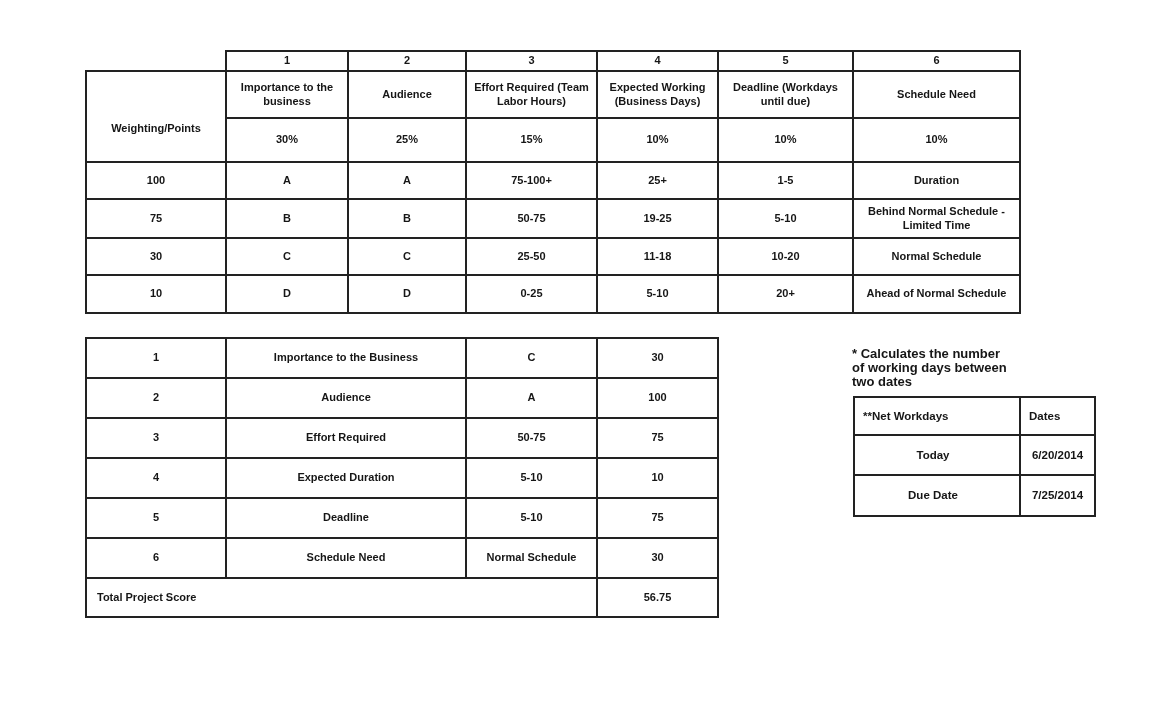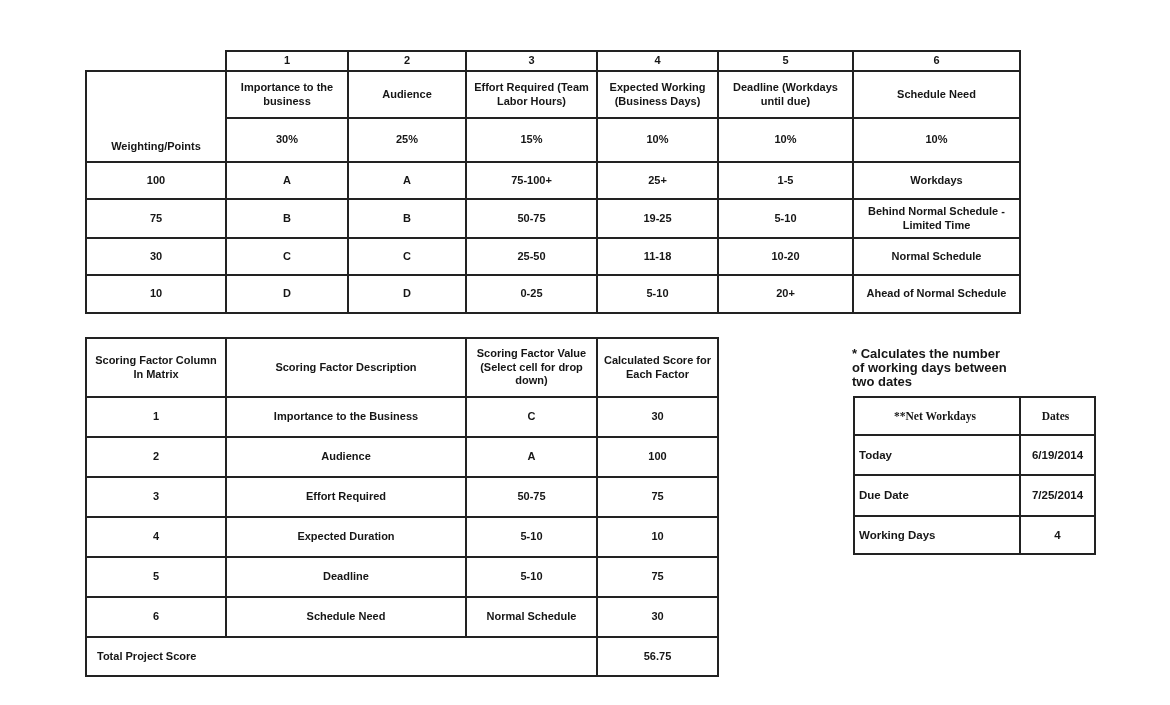"Weighting/Points" #matrix-wrap td.wp { padding-bottom: 7px -> 25px }
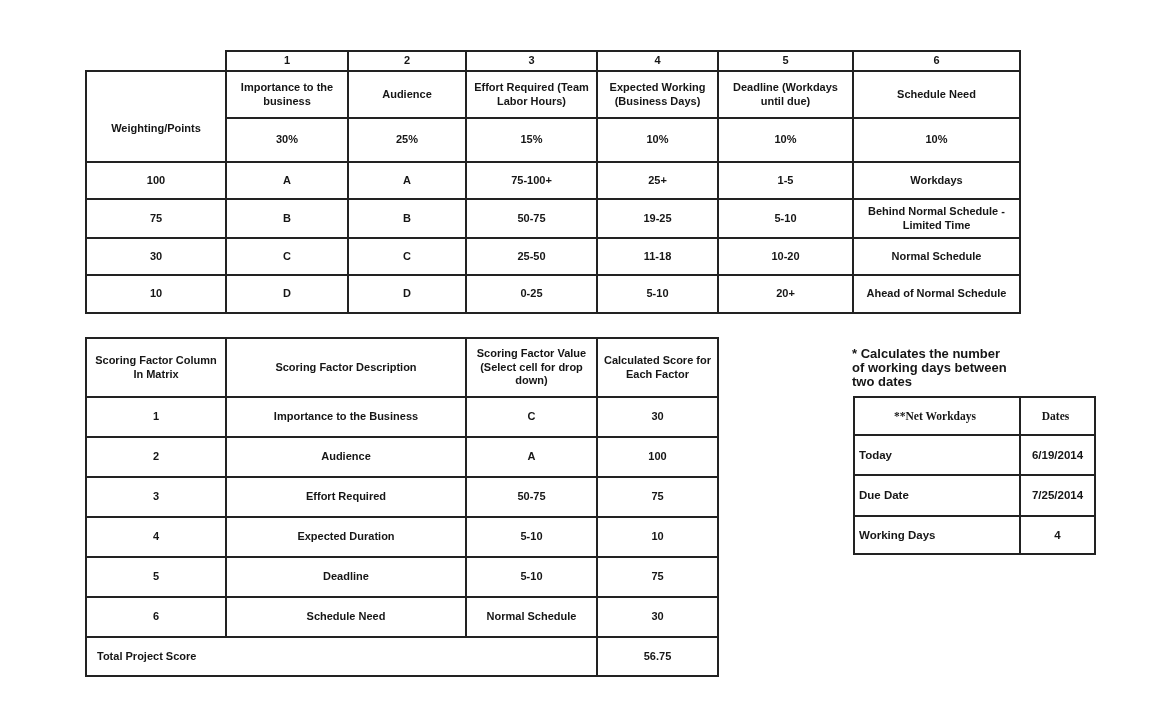"Workdays" td { text: Workdays -> Duration }
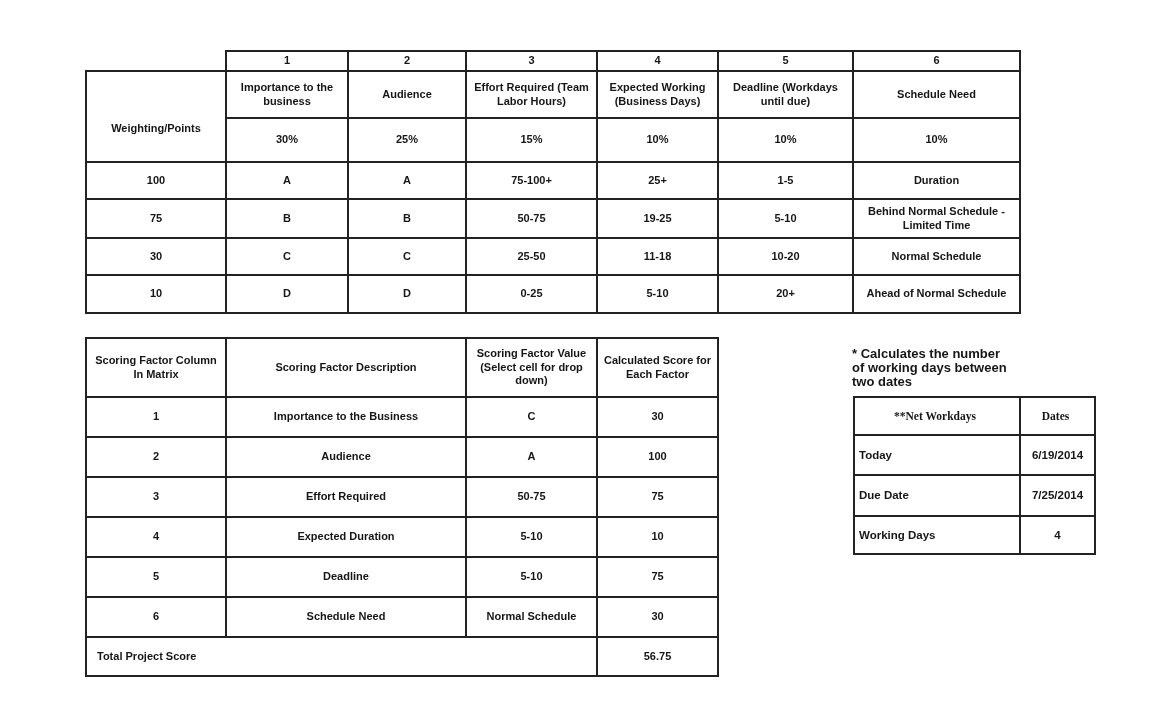"Scoring Factor Column In Matrix" tr.r-head { html: <tr> <td>Scoring Factor Column In Matrix</td> <td>Scoring Factor Description</td> <td>Scoring Factor Value (Select cell for drop down)</td> <td>Calculated Score for Each Factor</td> </tr> -> none }
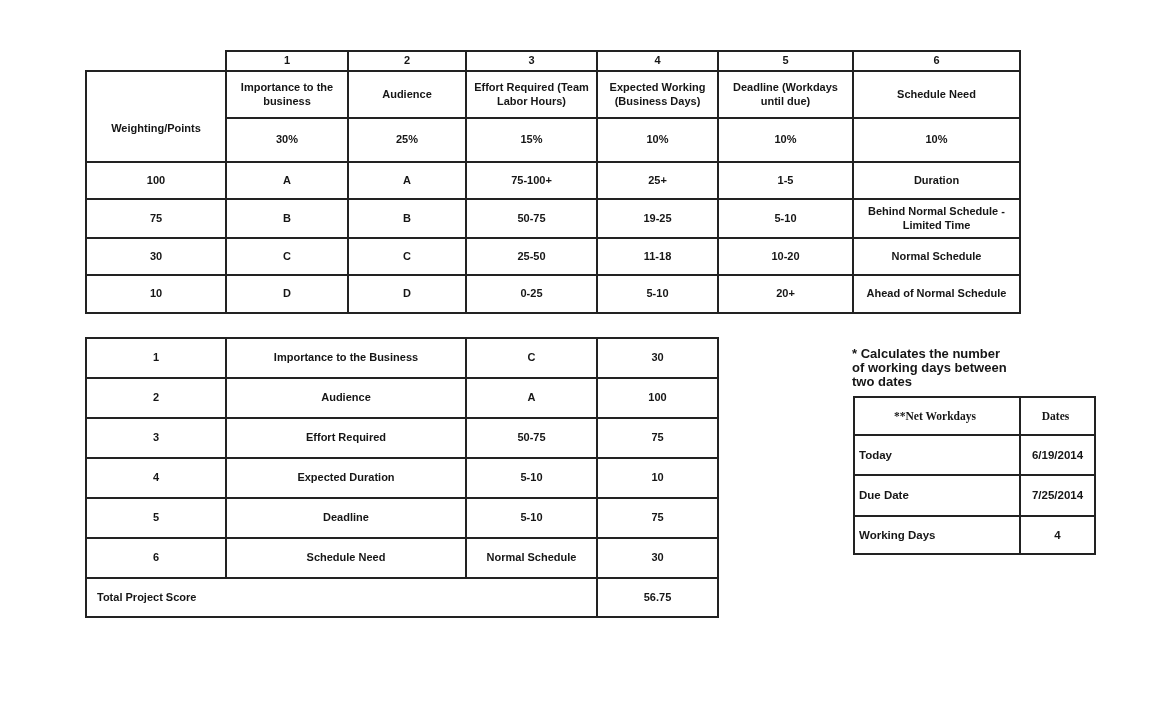"**Net Workdays" #workdays-wrap td.lbl-h { font-family: Liberation Serif, serif -> none; padding-left: 0 -> 8px; text-align: center -> left }
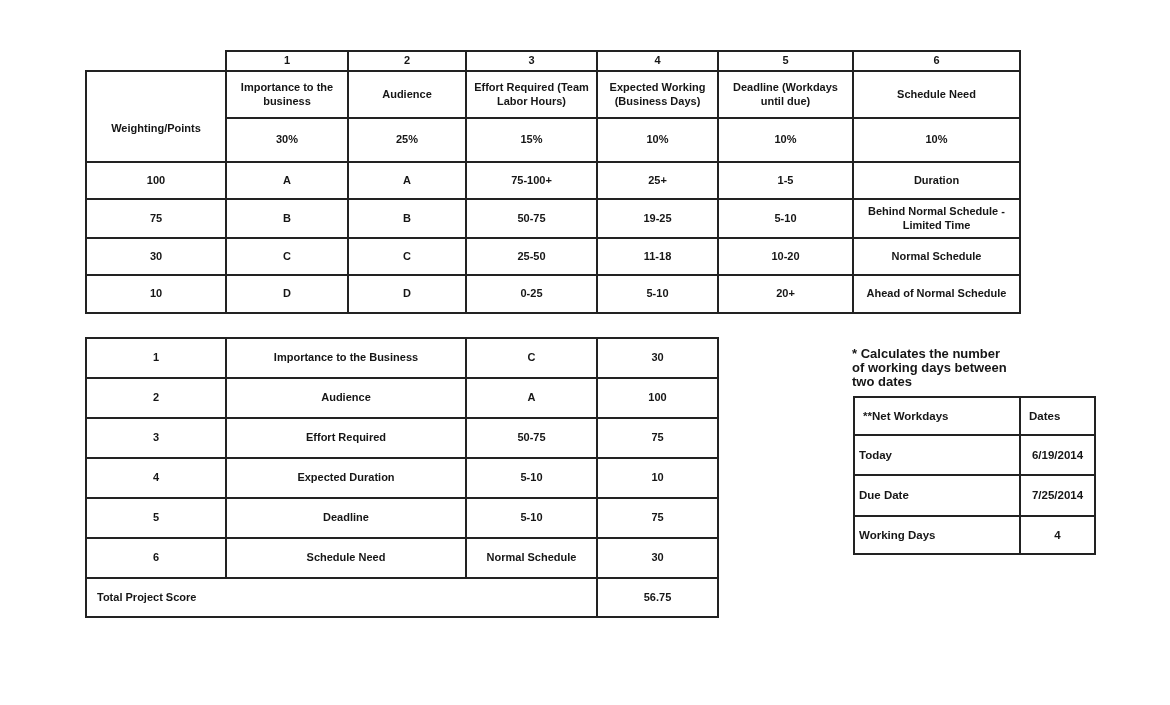"Today" #workdays-wrap td.lbl { text-align: left -> center }
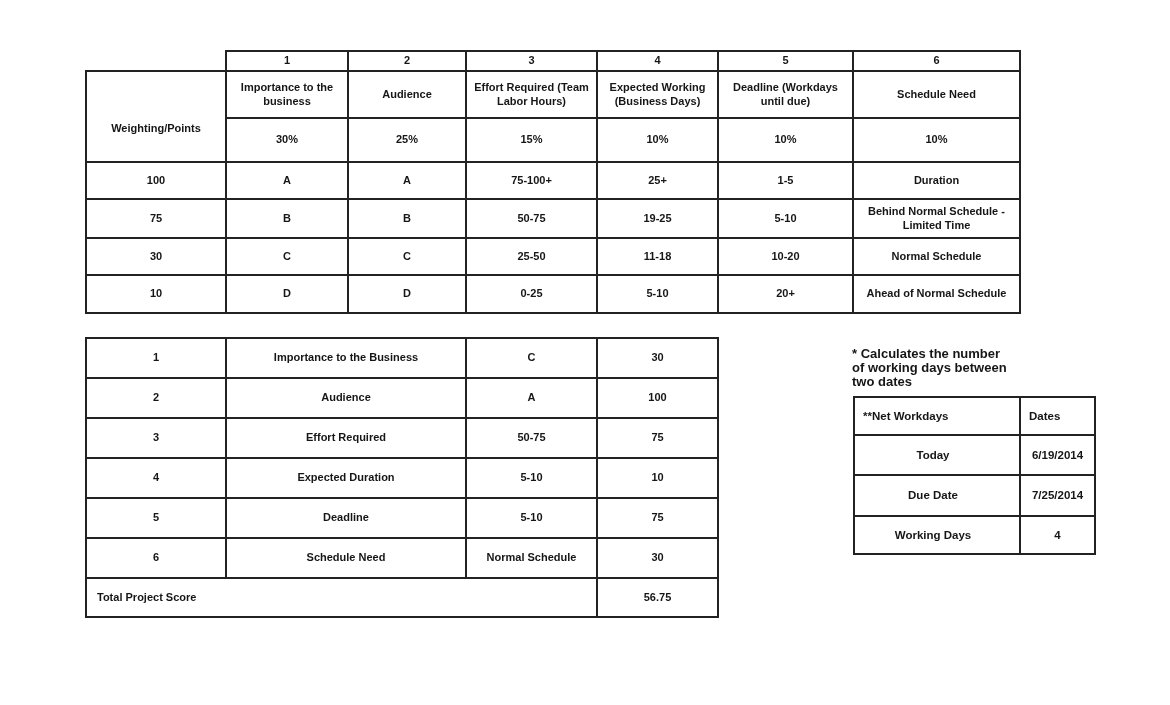"6/19/2014" td { text: 6/19/2014 -> 6/20/2014 }
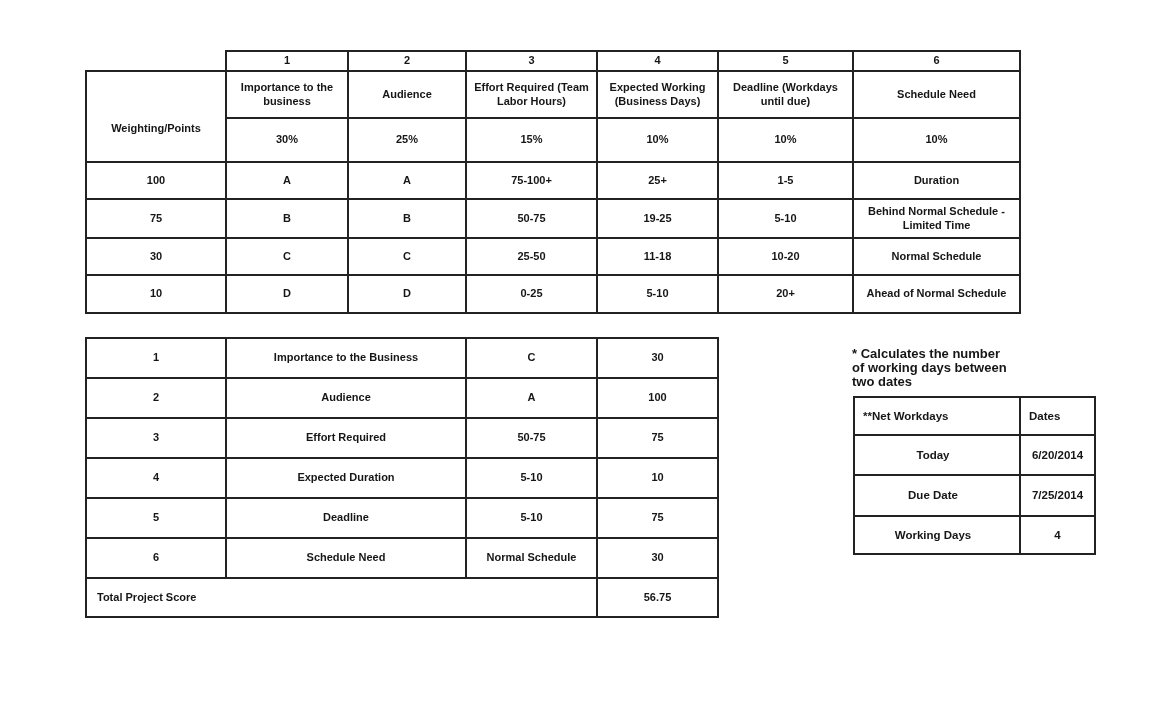"Working Days" tr.r-3 { html: <tr> <td>Working Days</td> <td>4</td> </tr> -> none }
